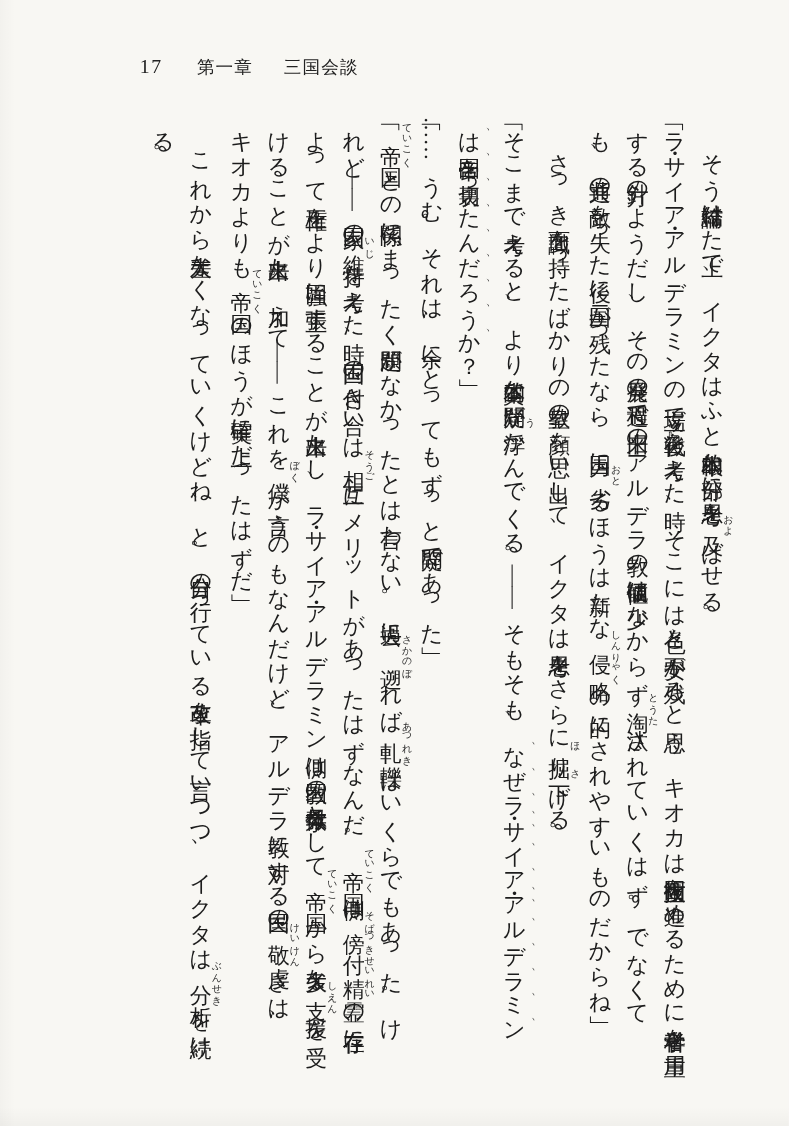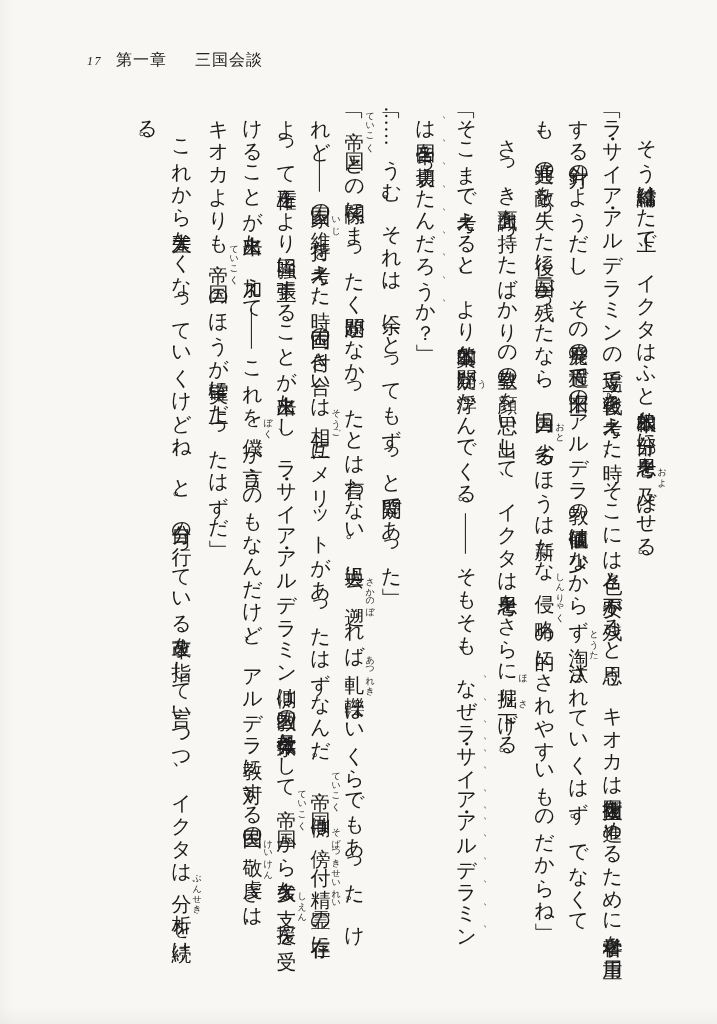"17" .pagenum { font-size: 12px -> 18px; font-style: italic -> none; margin-left: none -> 40px }
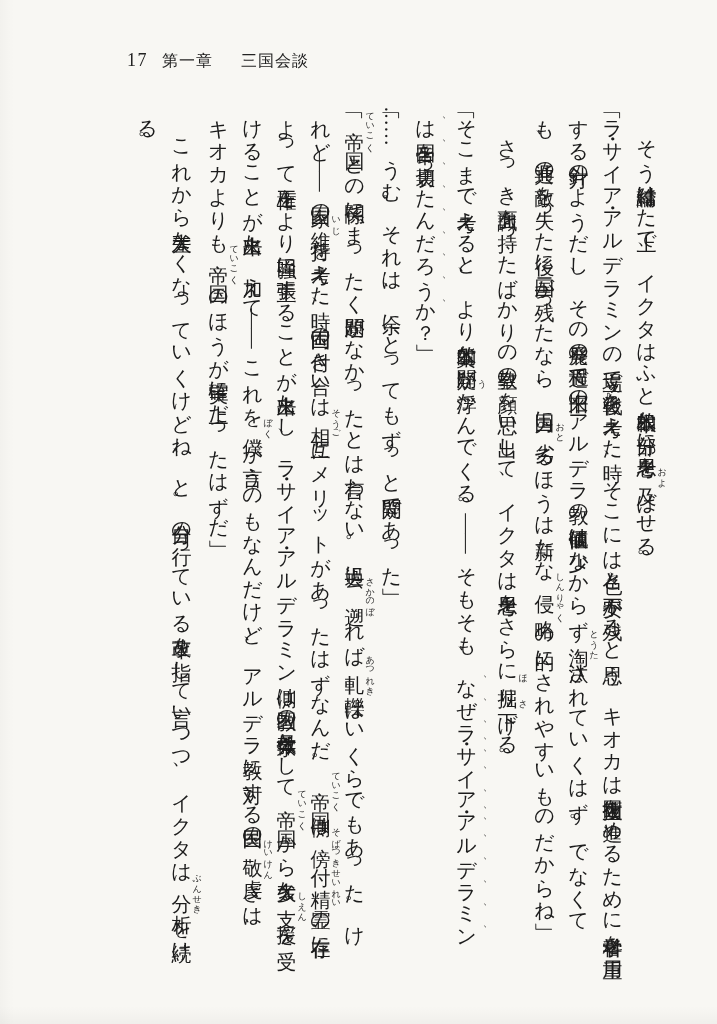"第一章" .chapter { margin-left: 14px -> 31px }
